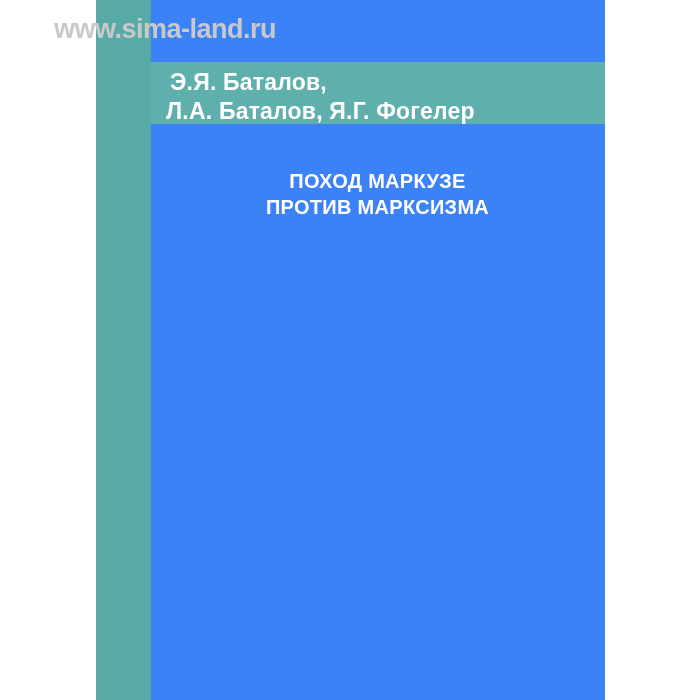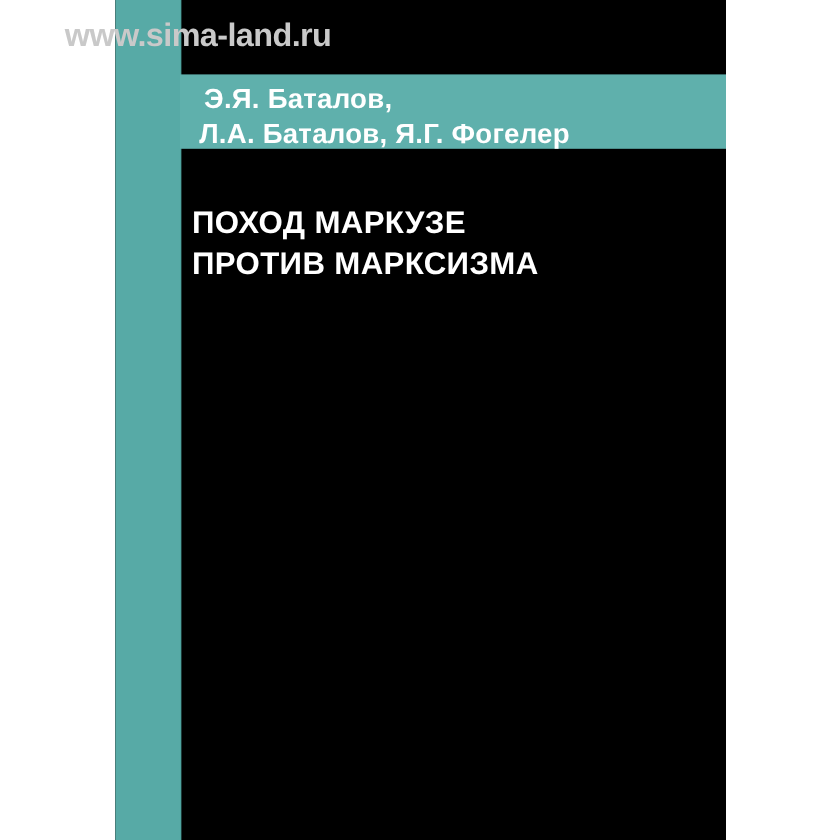"Э.Я. Баталов," .cover { background: #000000 -> #3b82f6 }
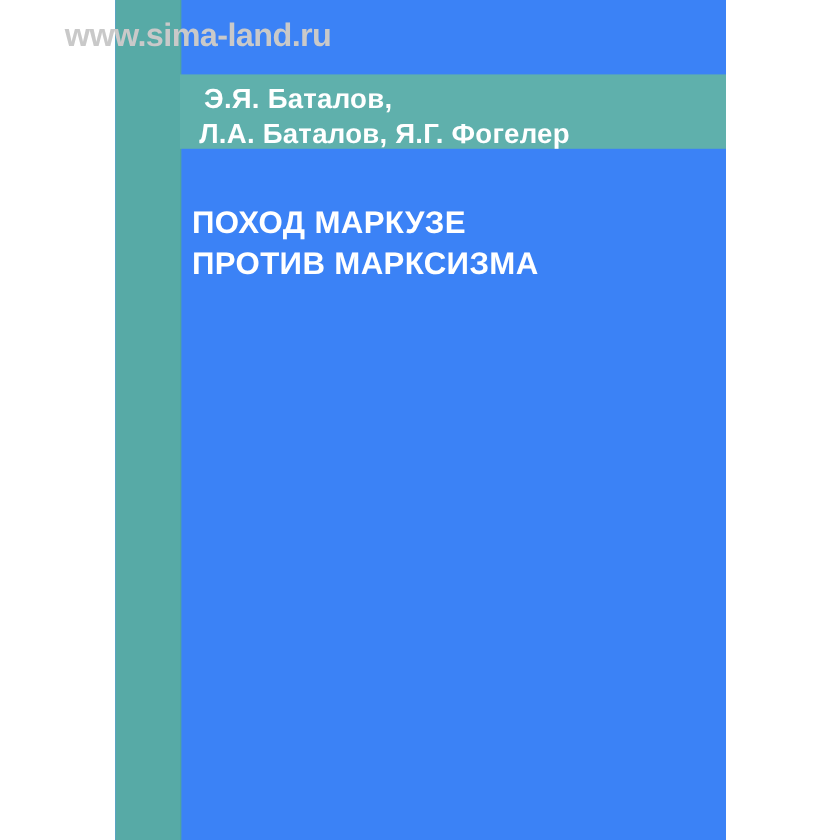"ПОХОД МАРКУЗЕ" .title { font-size: 26px -> 20px; text-align: none -> center }
